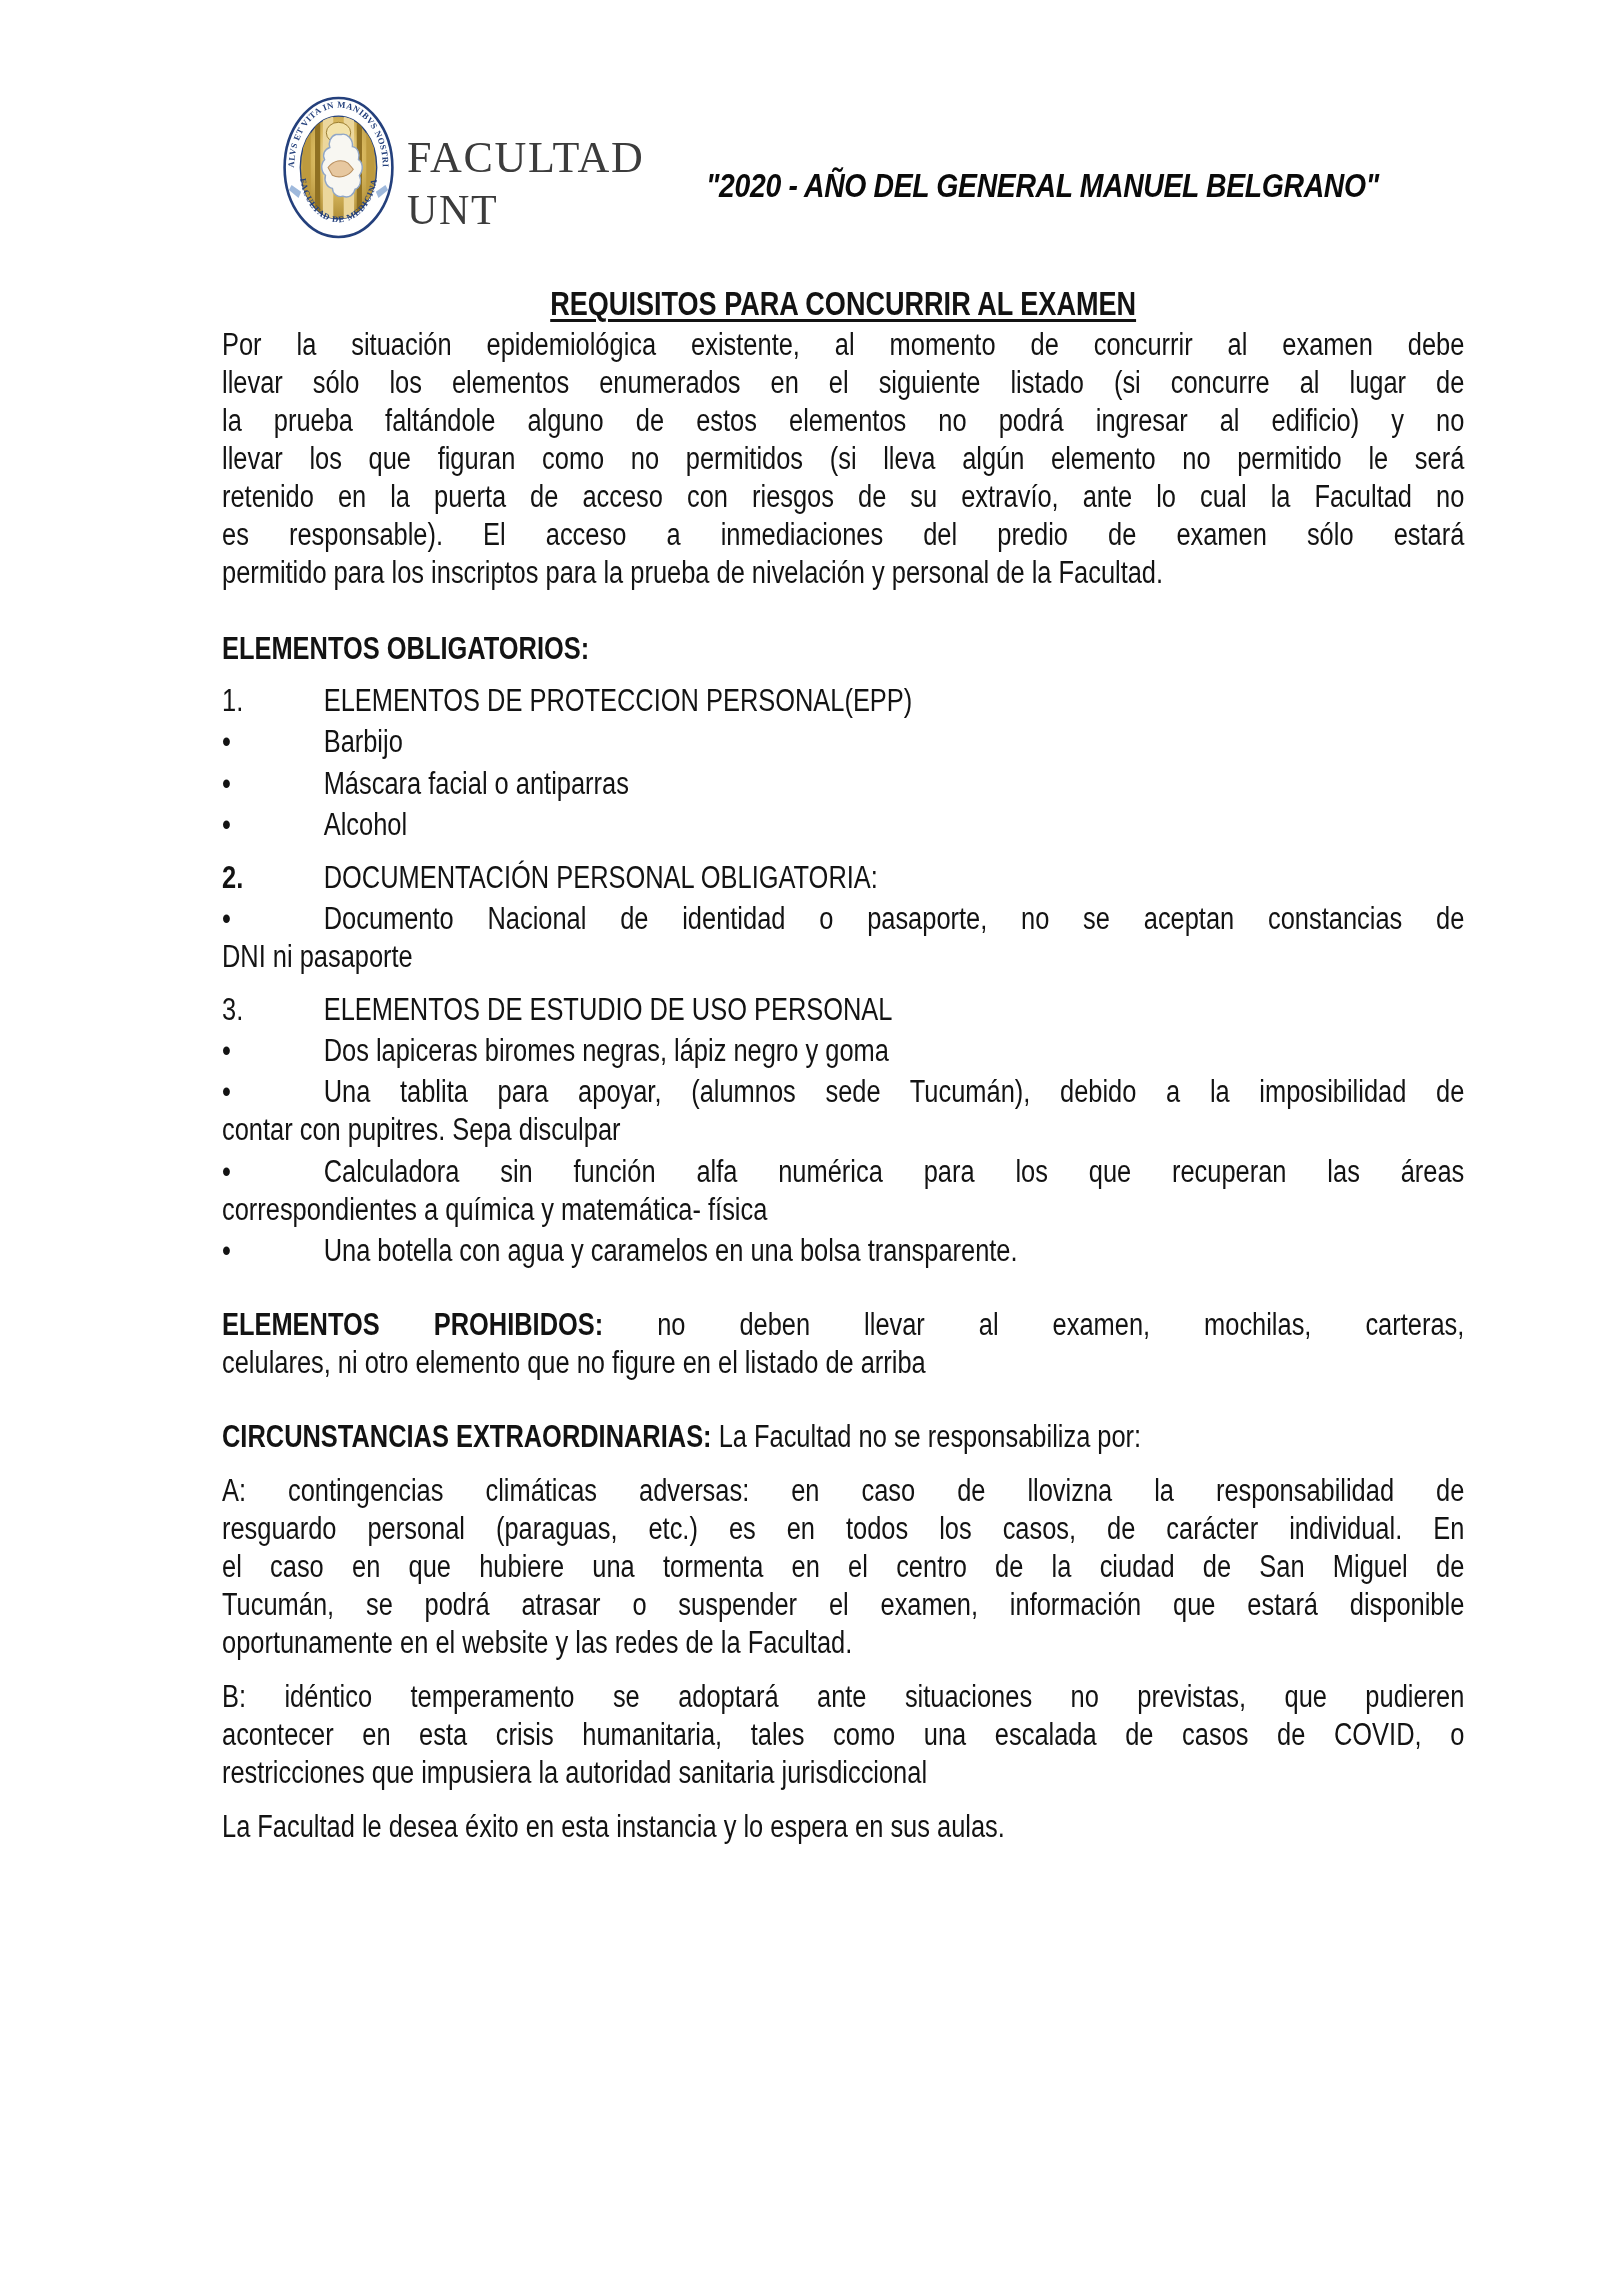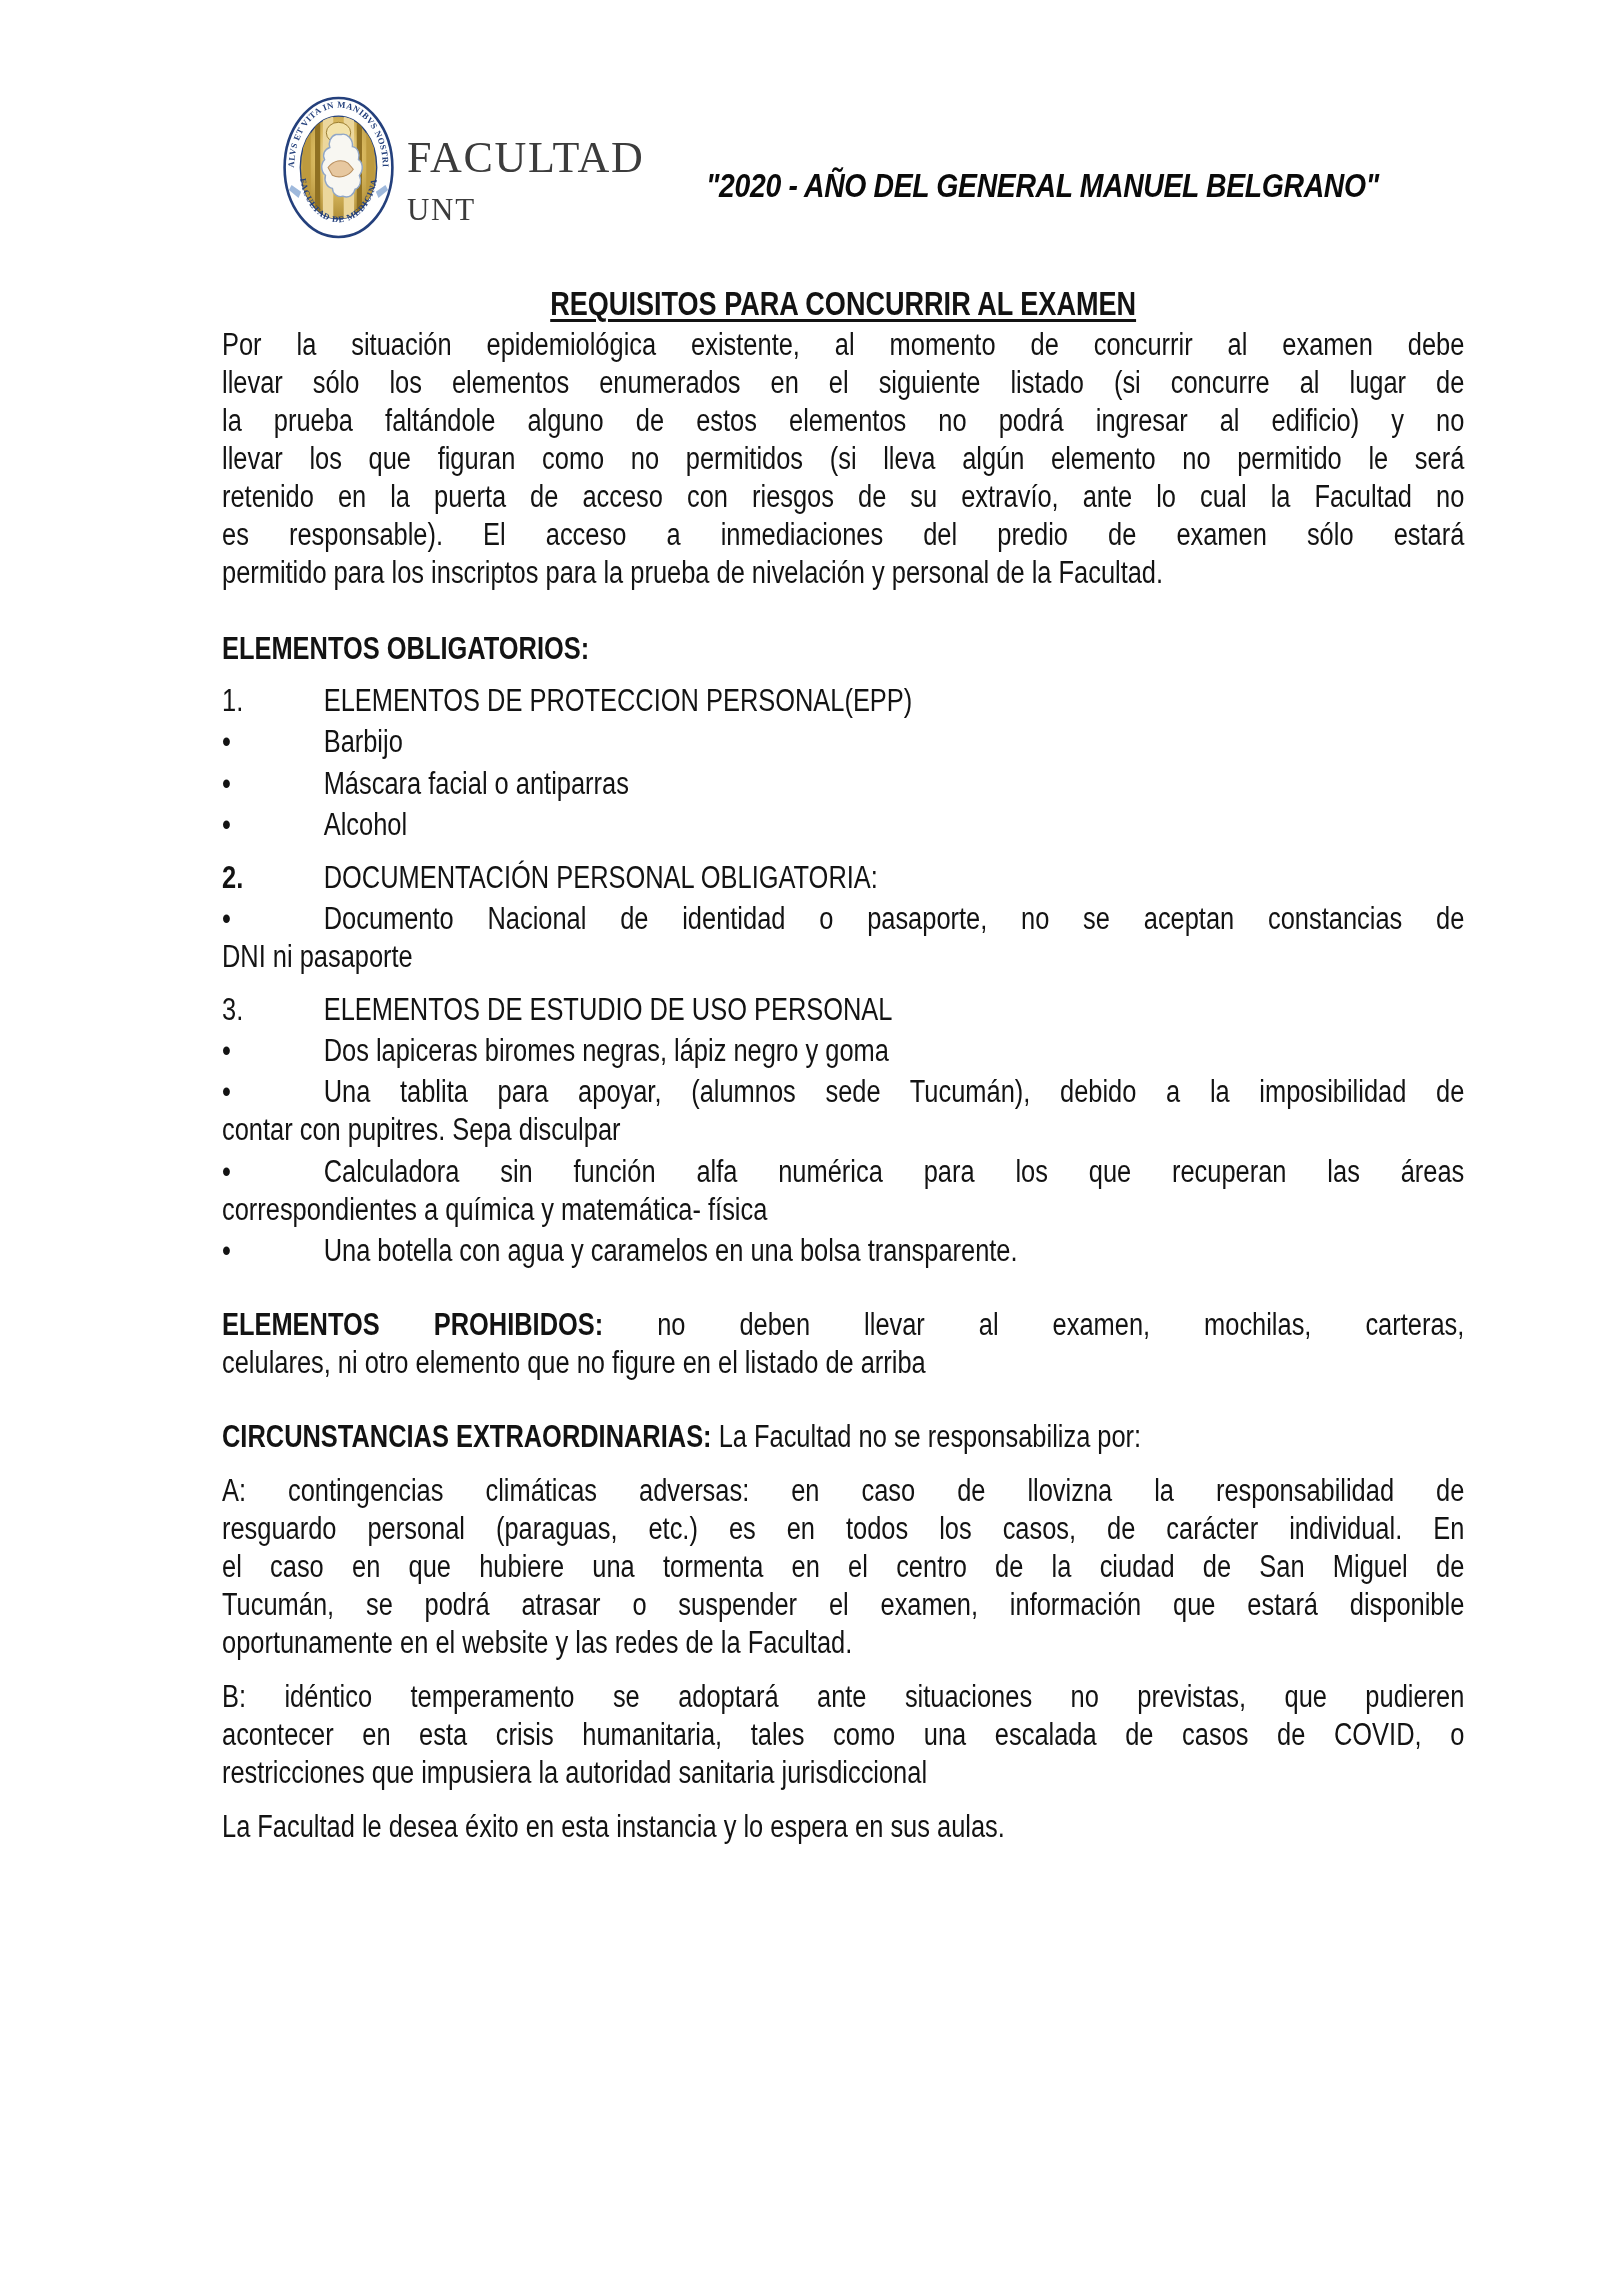"UNT" .wordmark .wm3 { font-size: 31px -> 42px }
